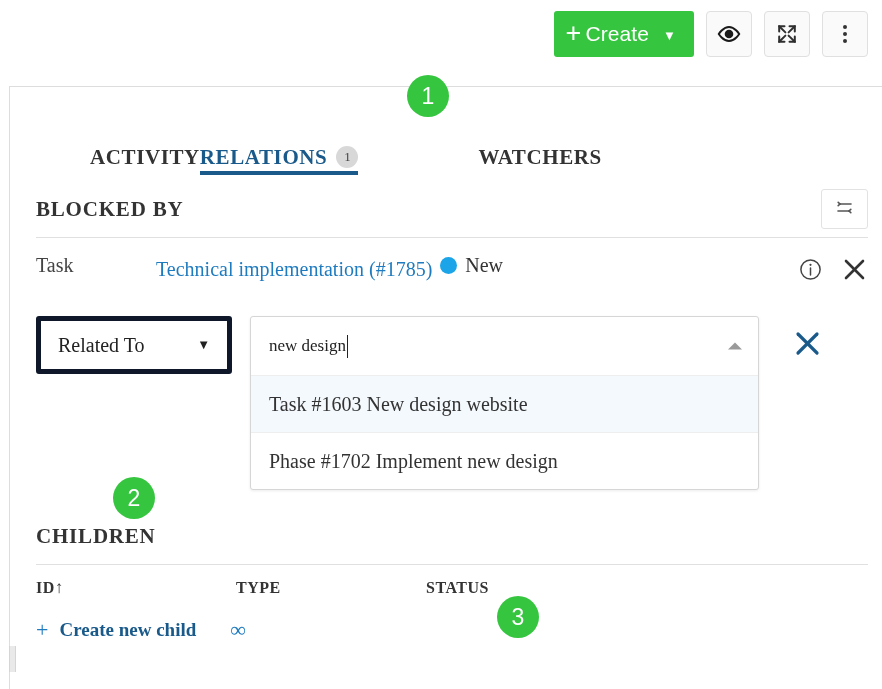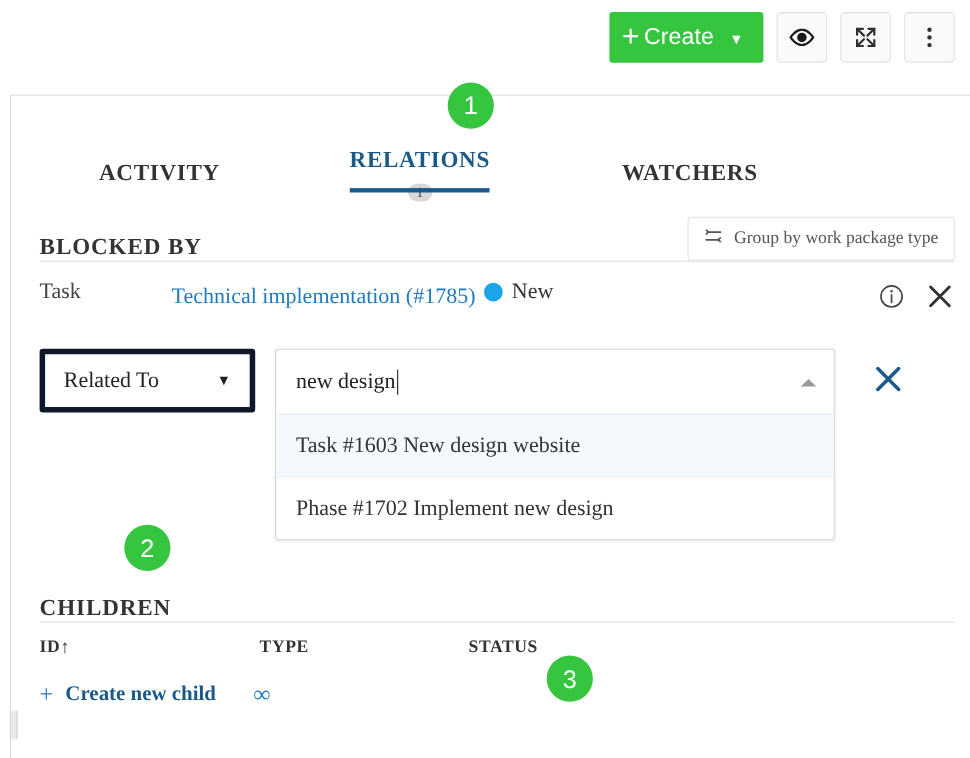"RELATIONS" #tab-relations { flex-direction: column -> none; margin-left: 118px -> none }
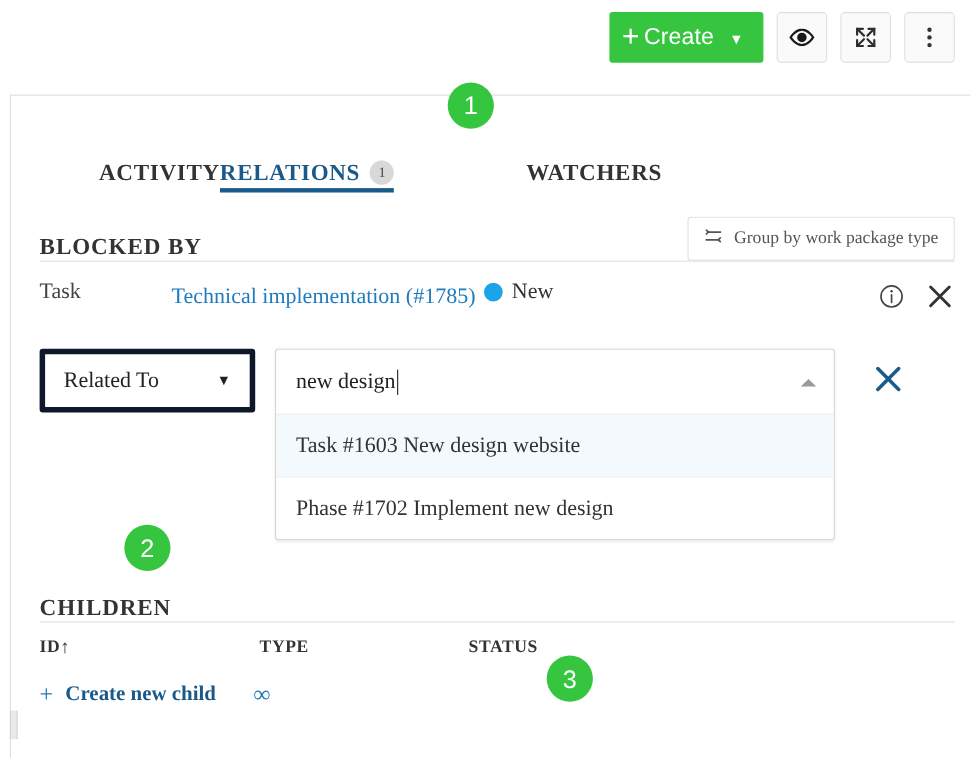"BLOCKED BY" .section-head { align-items: flex-end -> center }
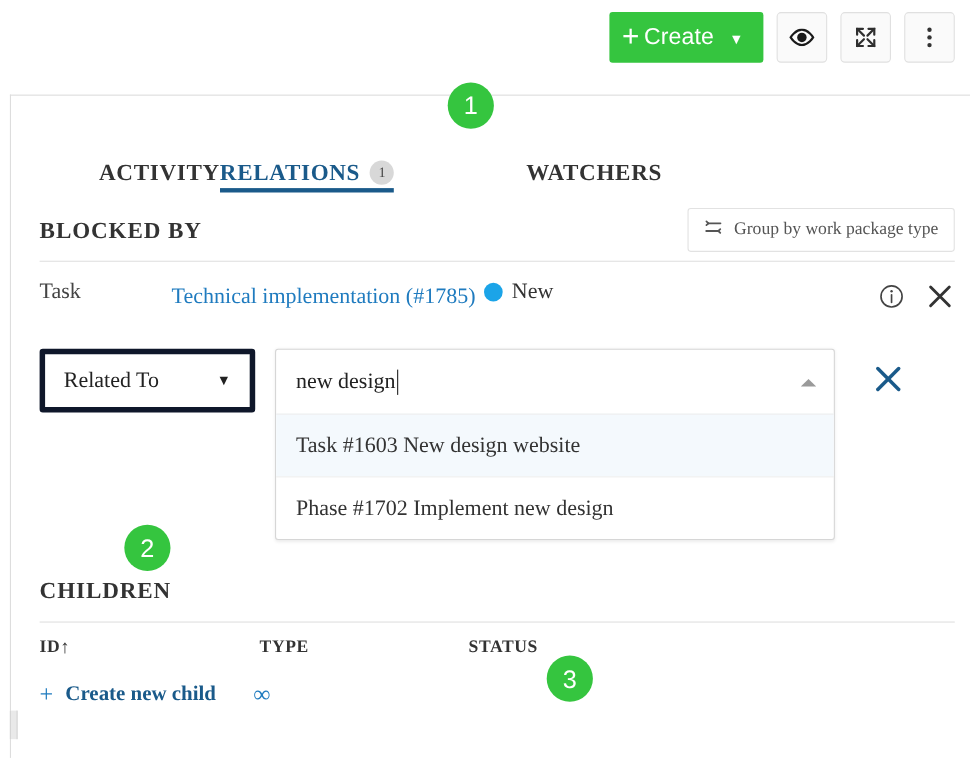"Group by work package type" span { html: <span>Group by work package type</span> -> none }
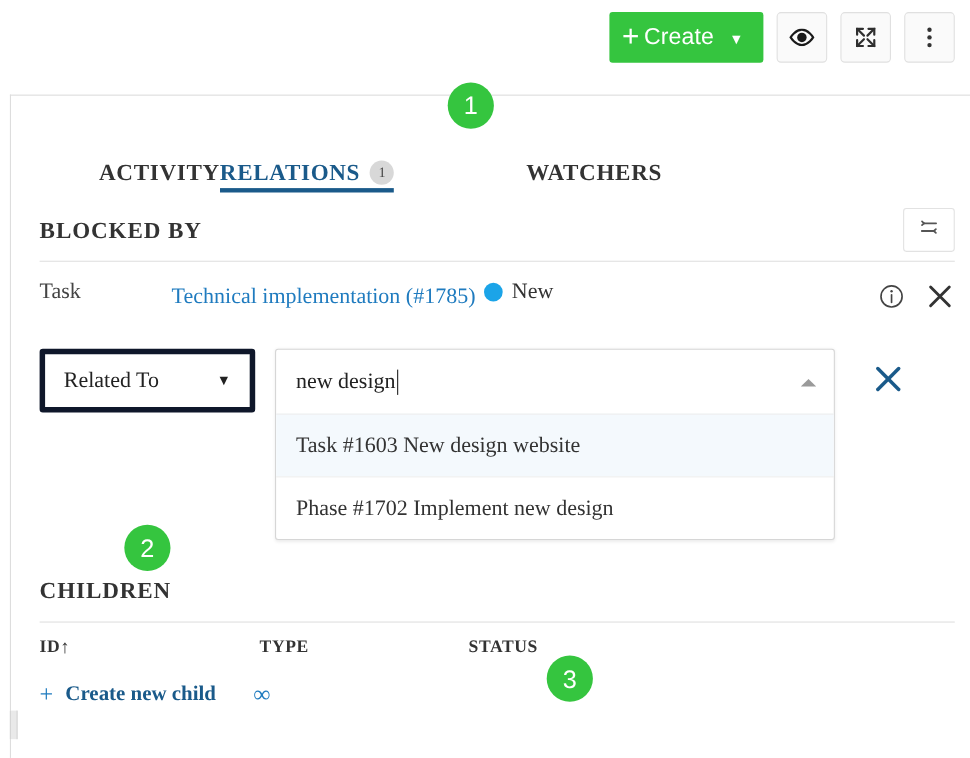"new design" .ac-input { font-size: 20px -> 17px }
